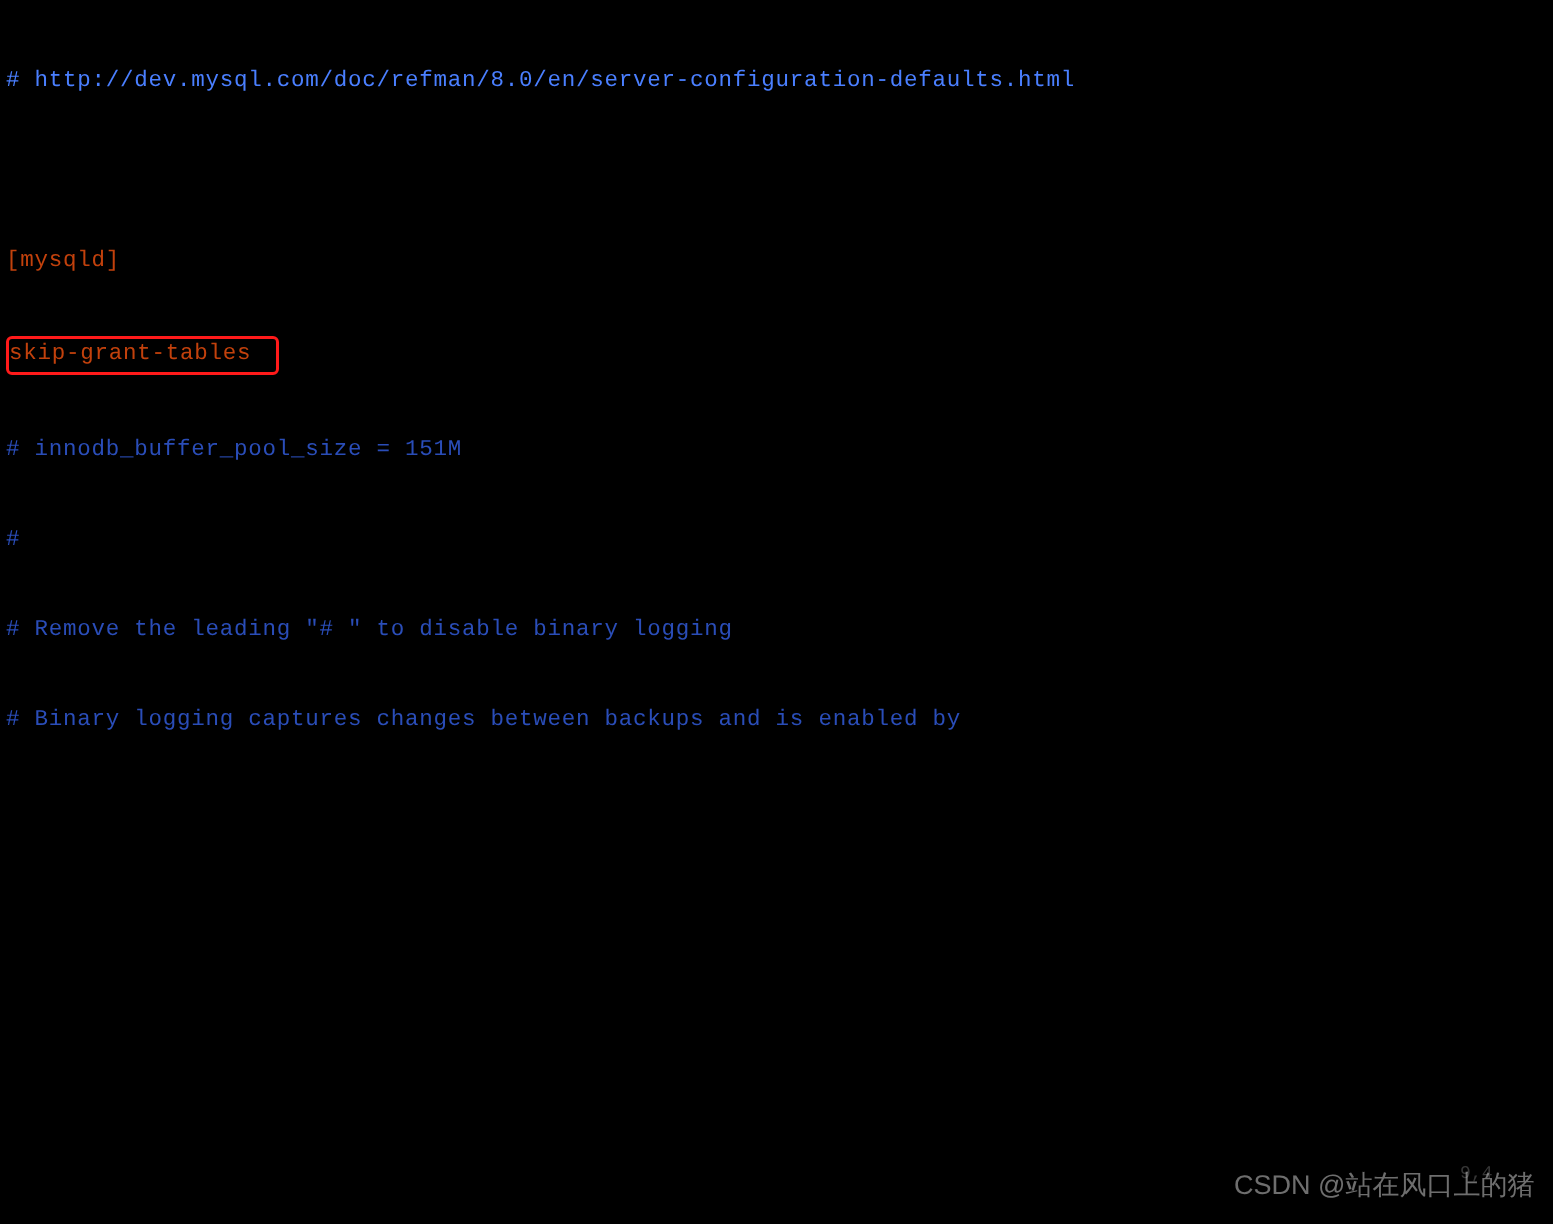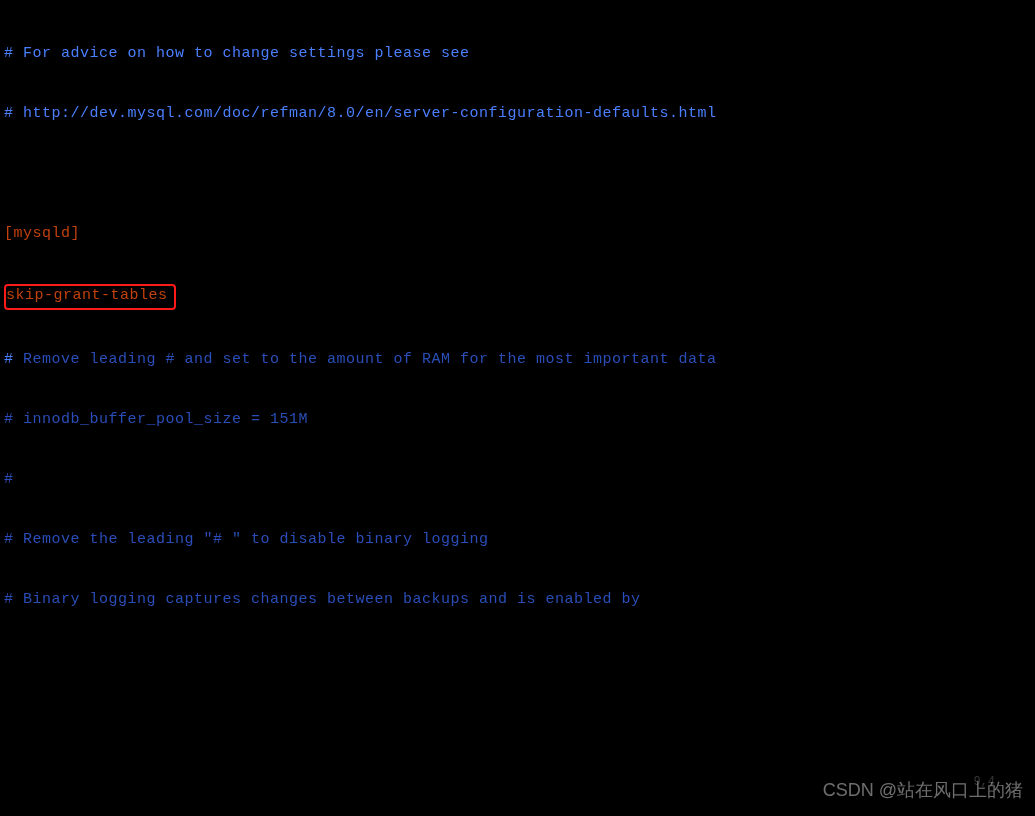"# For advice on how" div.line { html: <div># For advice on how to change settings please see</div> -> none }
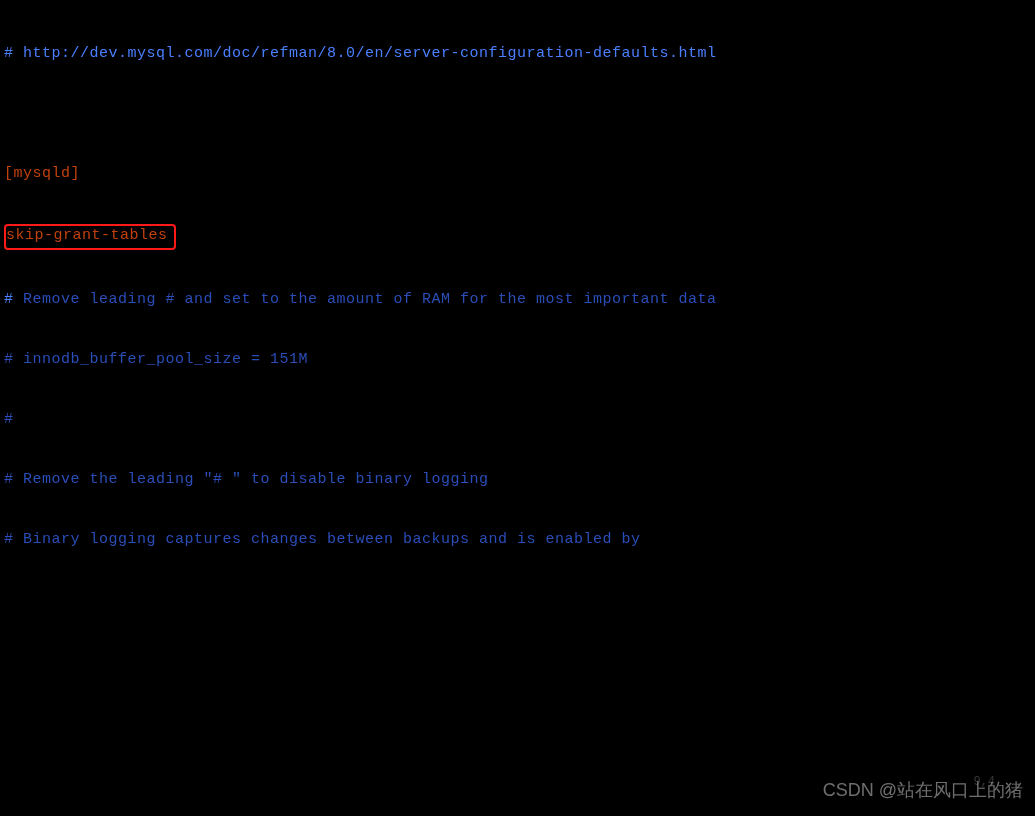"skip-grant-tables" .highlight-box { padding: 0 6px 2px 0 -> 0 16px 2px 0 }
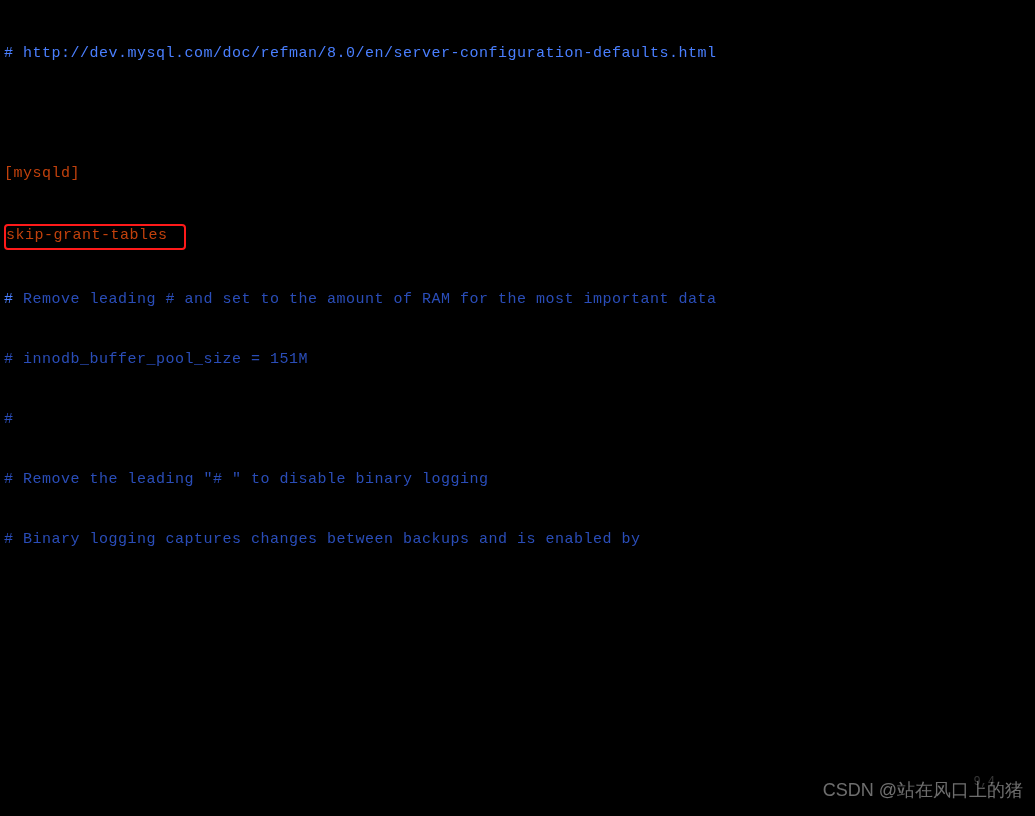"# Remove leading # and" div.line { html: <div><span>#</span><span> Remove leading # and set to the amount of RAM for the most important data</span></div> -> none }
